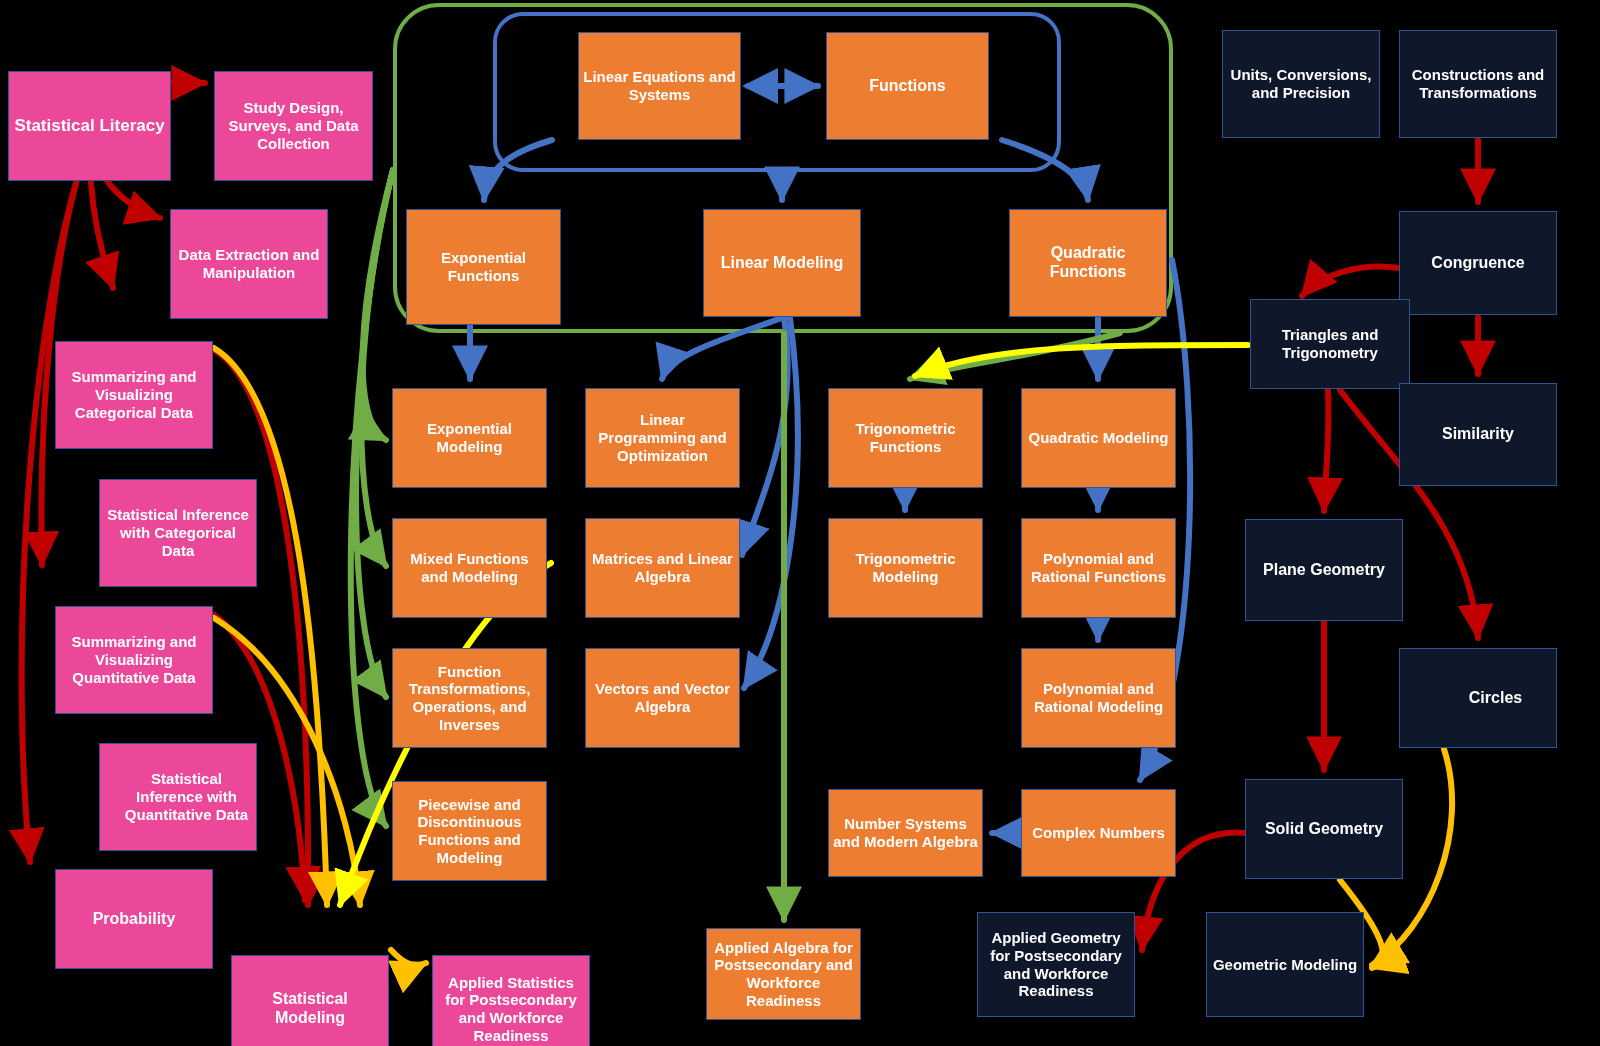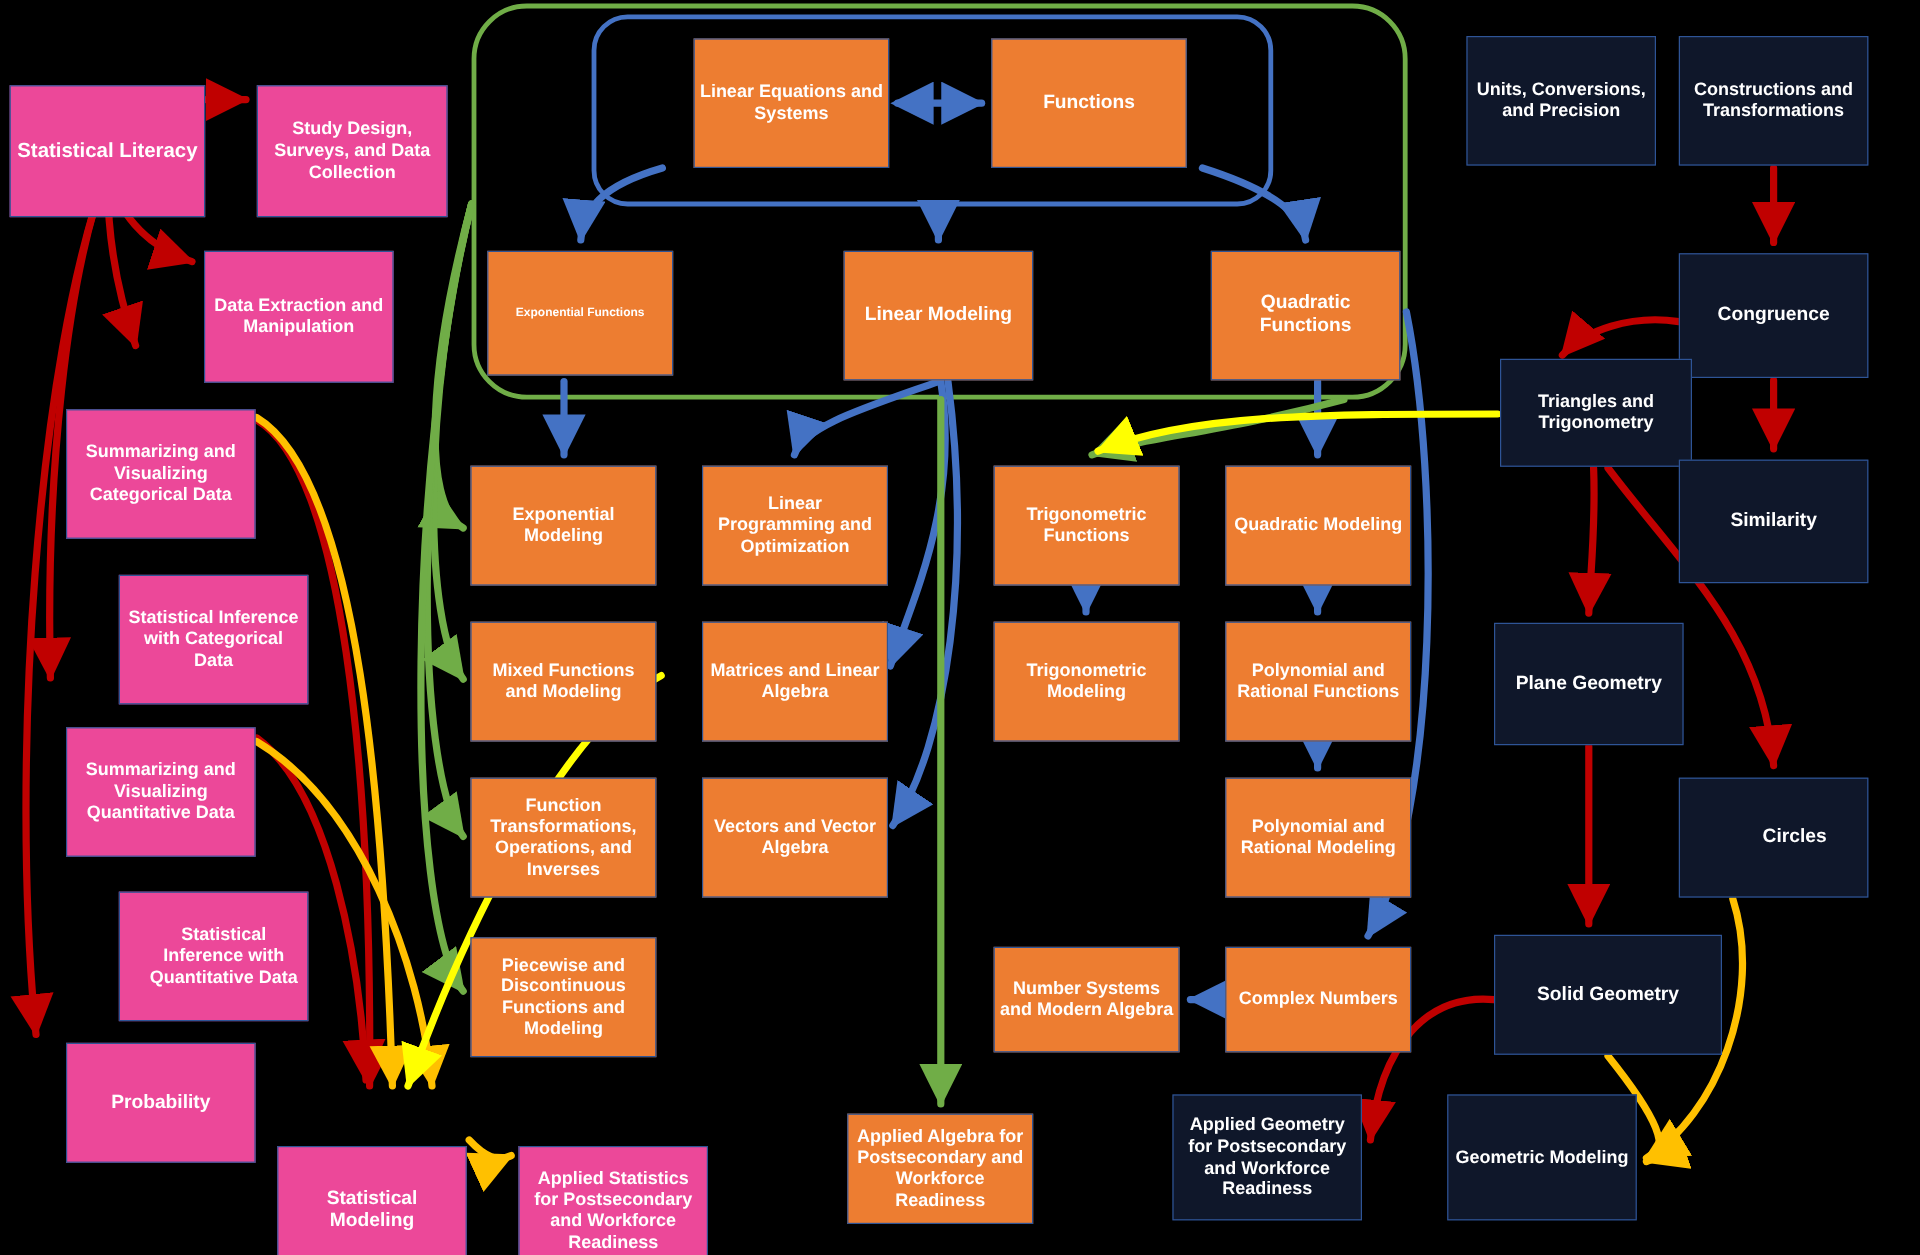"Exponential Functions" div.node { font-size: 10px -> 15px; height: 104px -> 116px }
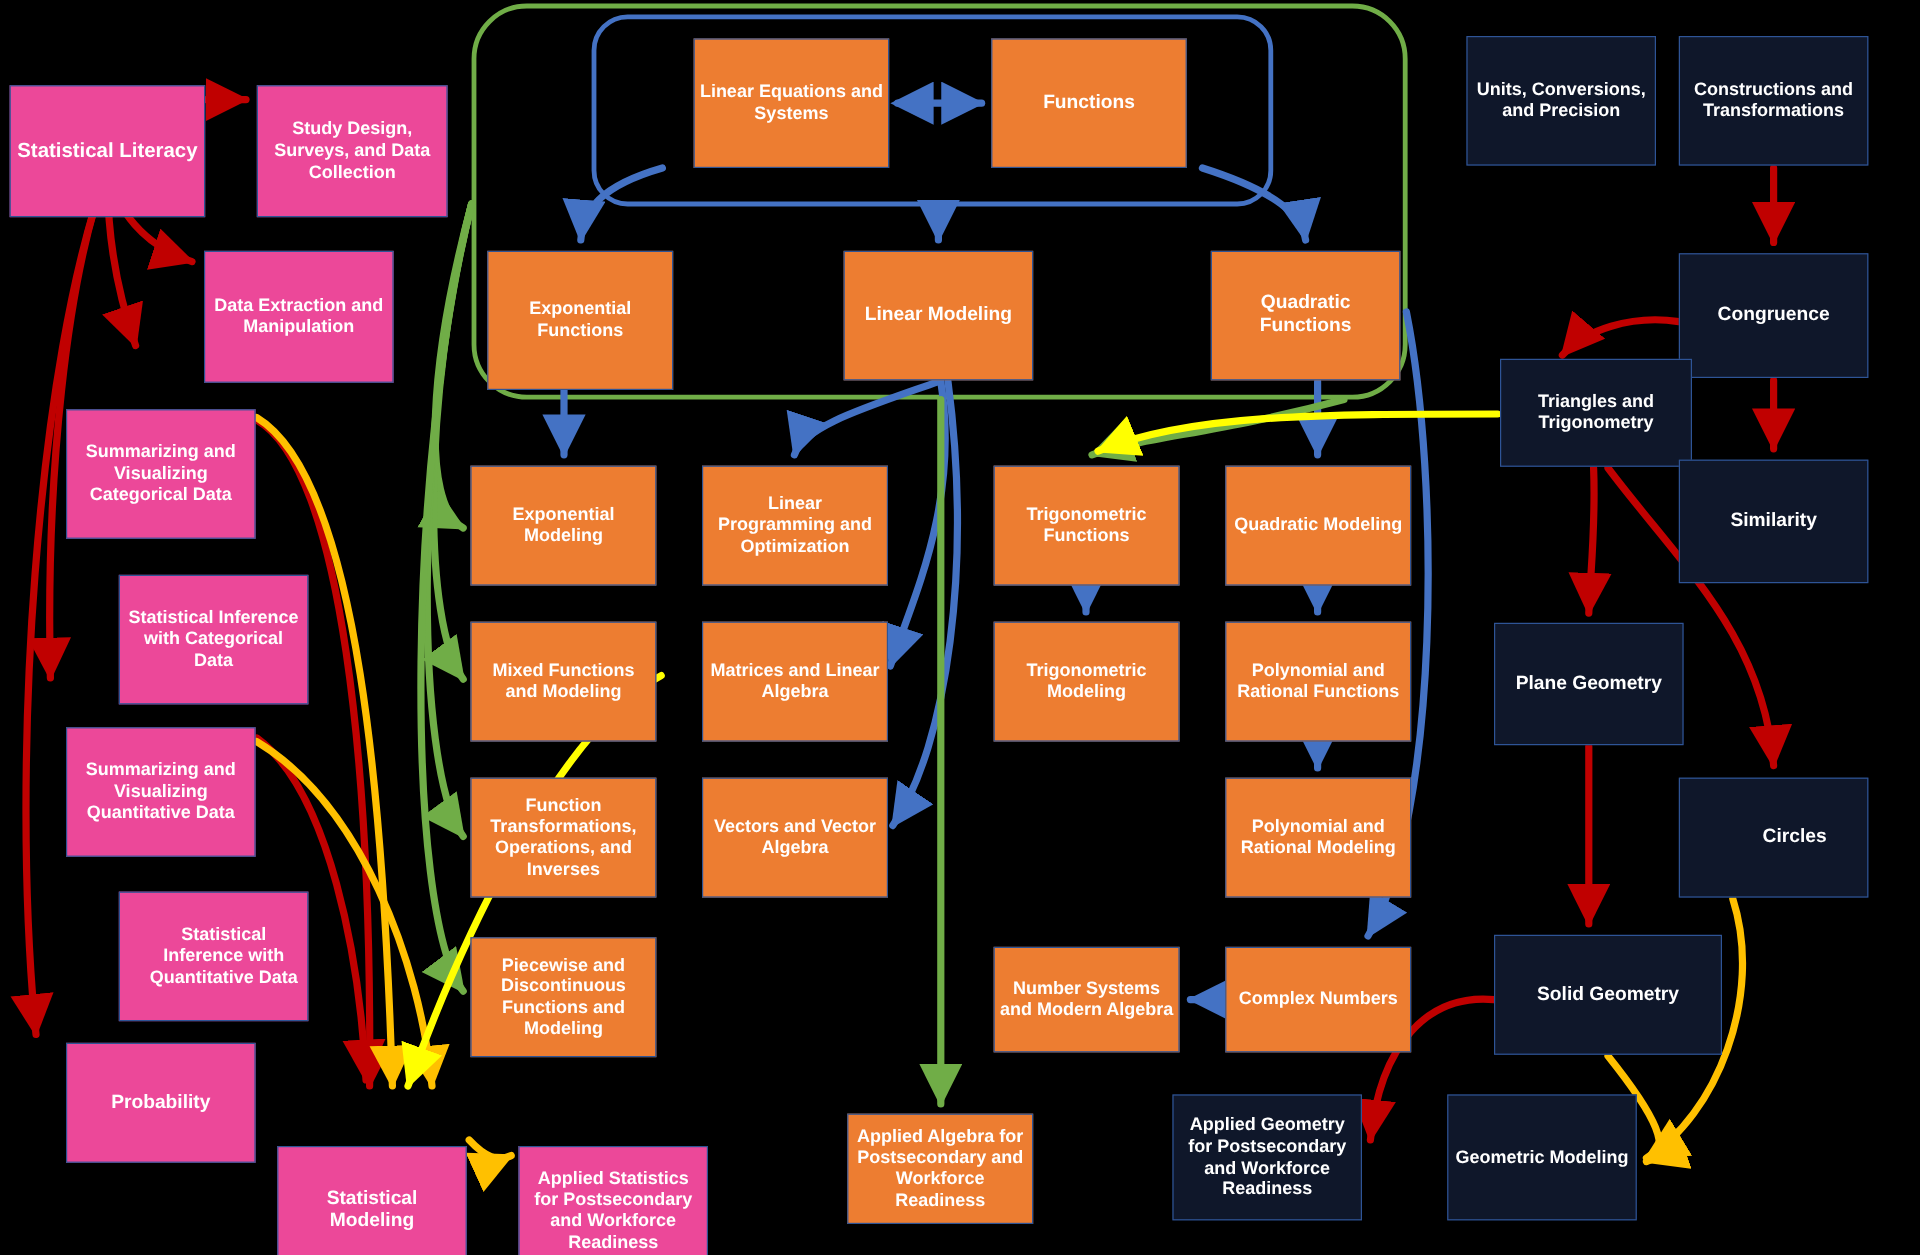"Solid Geometry" div.node { width: 190px -> 158px }
